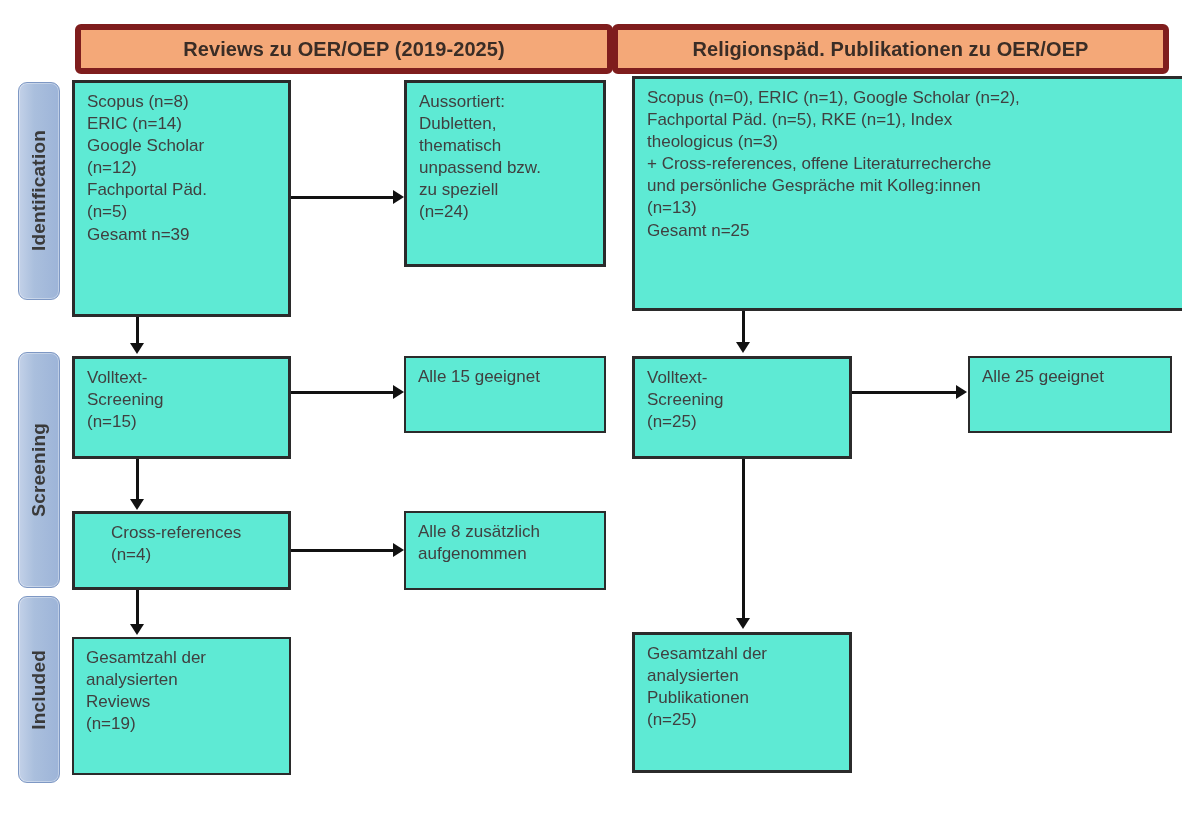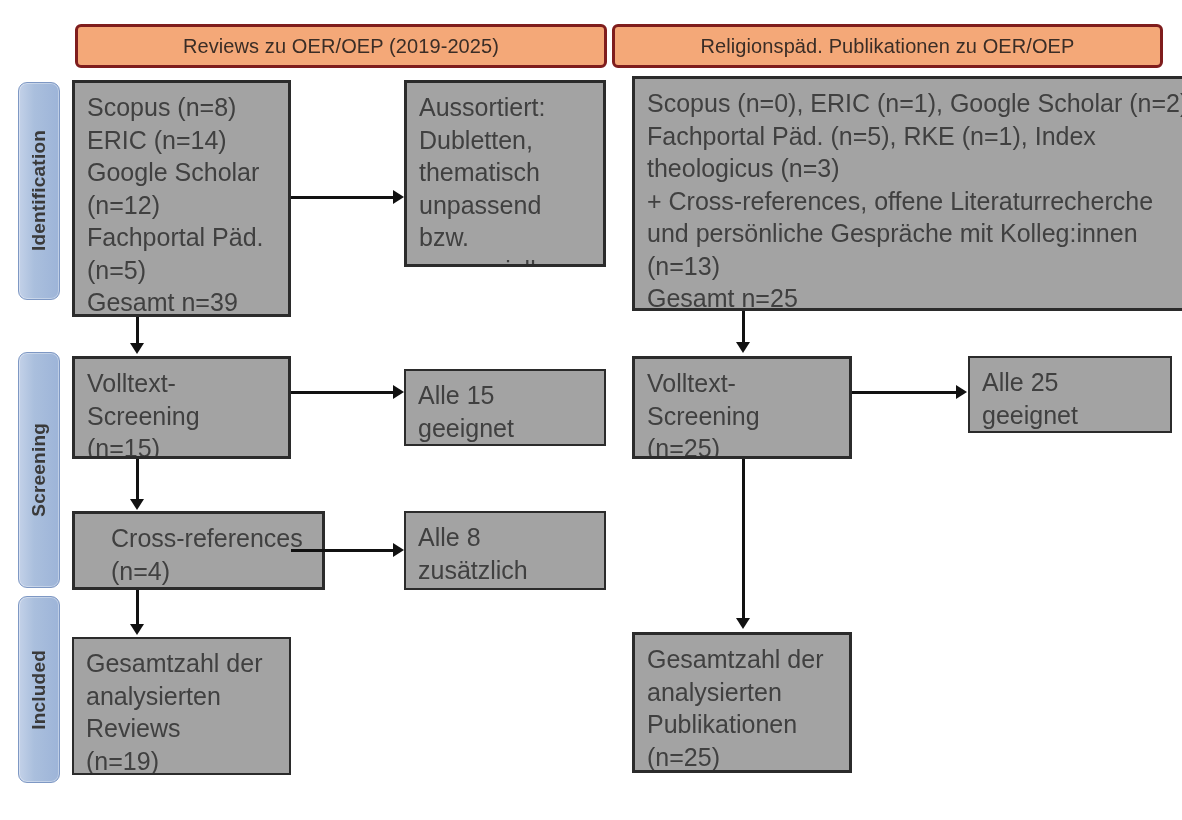"Reviews zu OER/OEP (2019-2025)" .col-header { border: 3px solid #7f1d1d -> 6px solid #7f1d1d; font-weight: normal -> bold }
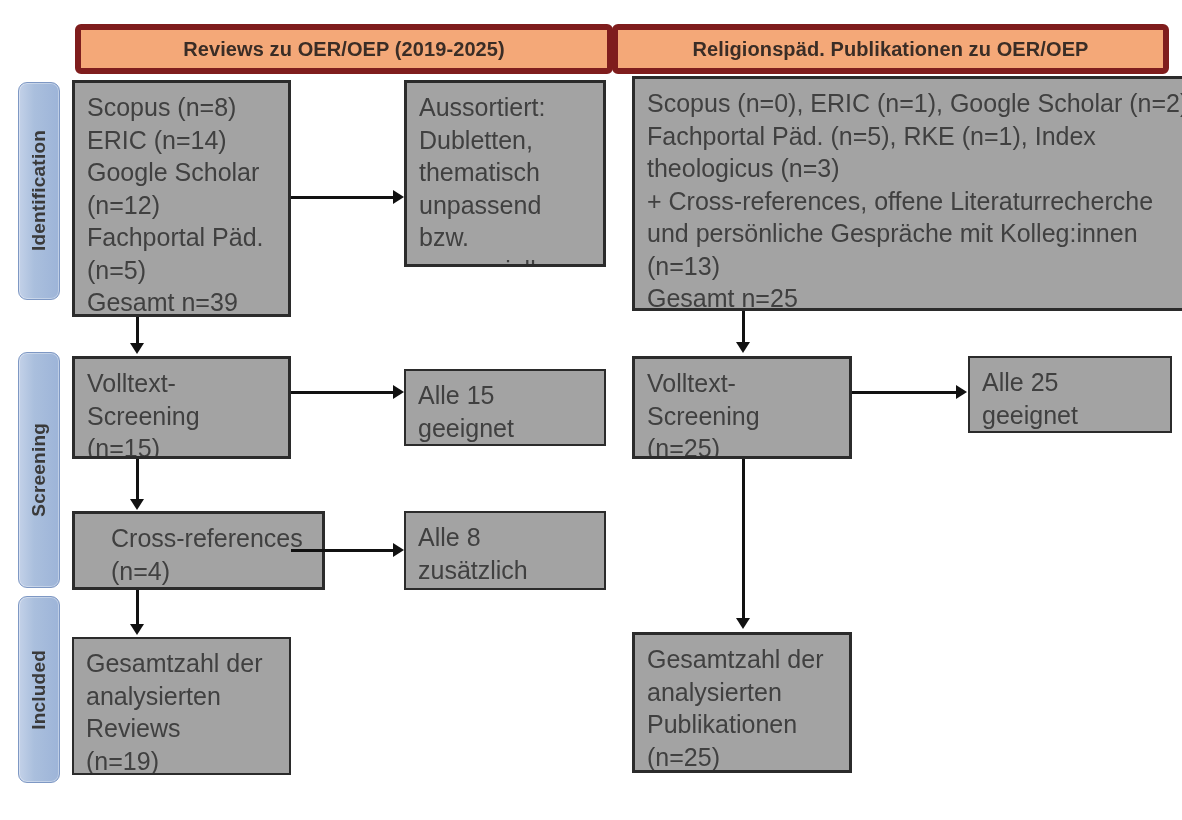"Scopus (n=8)" .flow-box { background: #a3a3a3 -> #5eead4; font-size: 25px -> 17px }
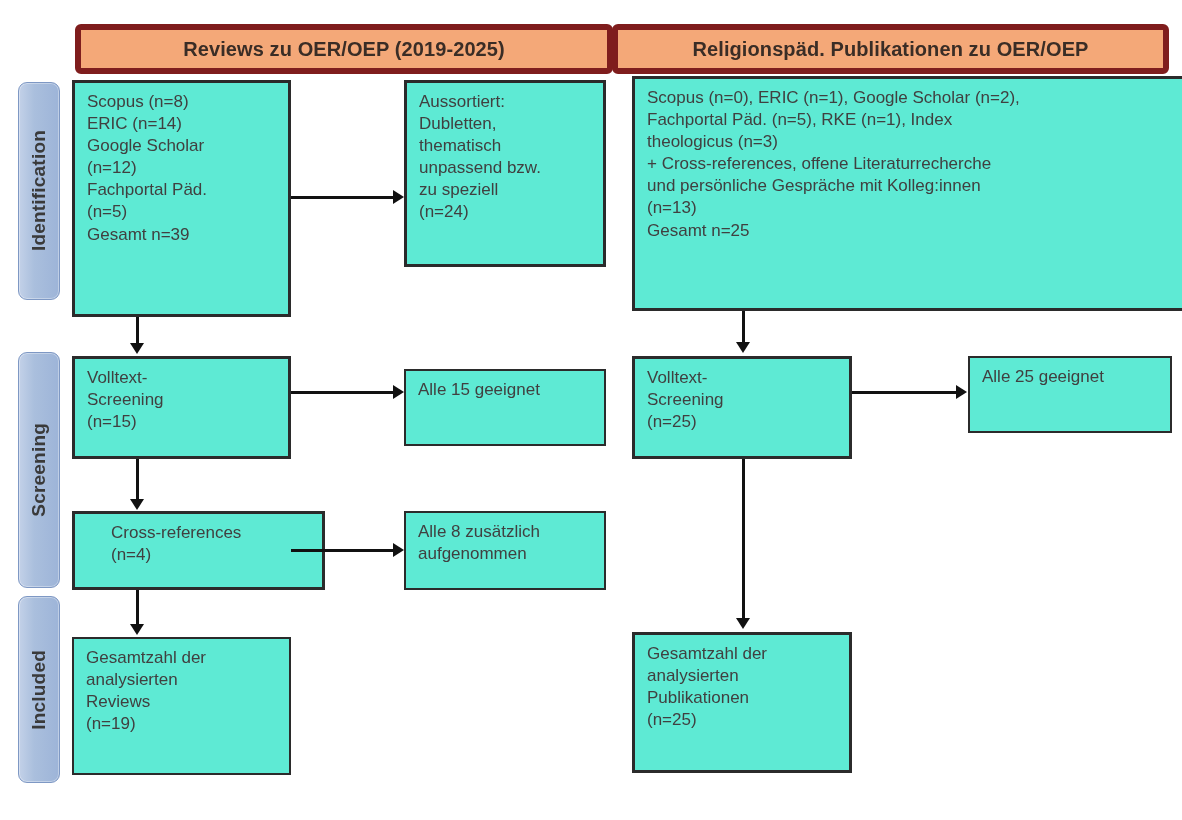"Alle 15 geeignet" div.flow-box { margin-top: 13px -> none }
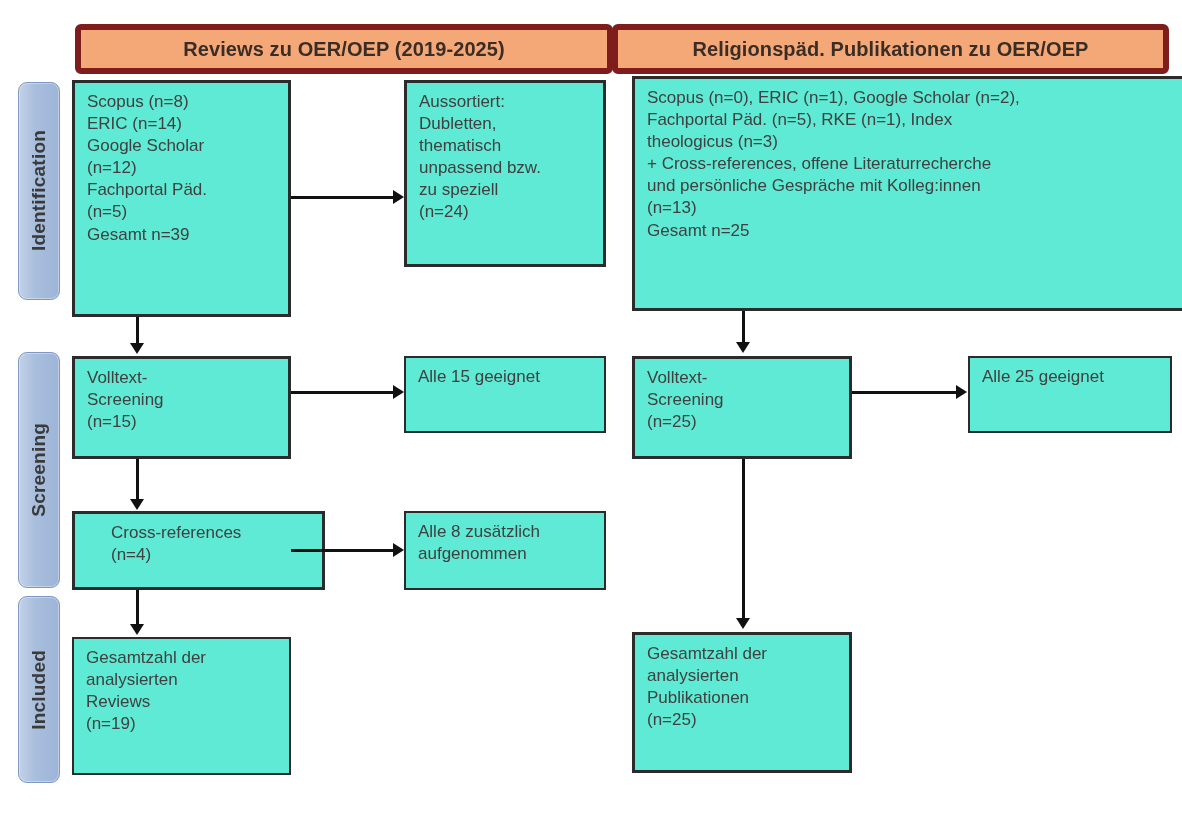"Cross-references" div.flow-box { width: 253px -> 219px }
